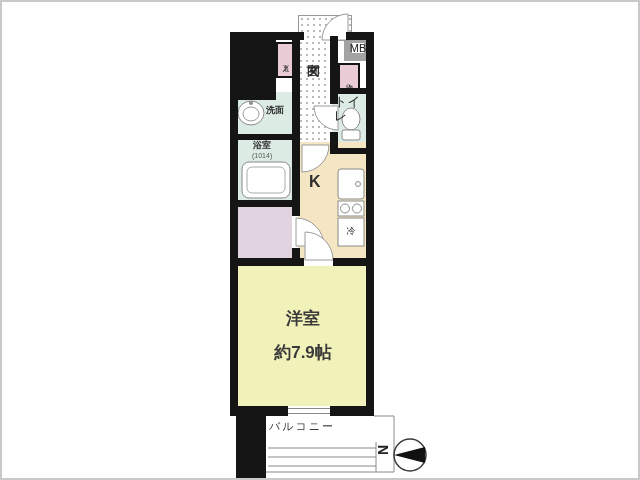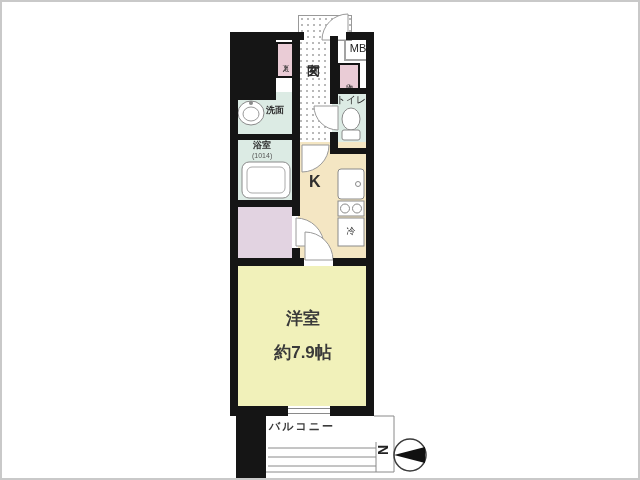"MB" .whitebox { border: 2px solid #a3a3a3 -> 8px solid #a3a3a3 }
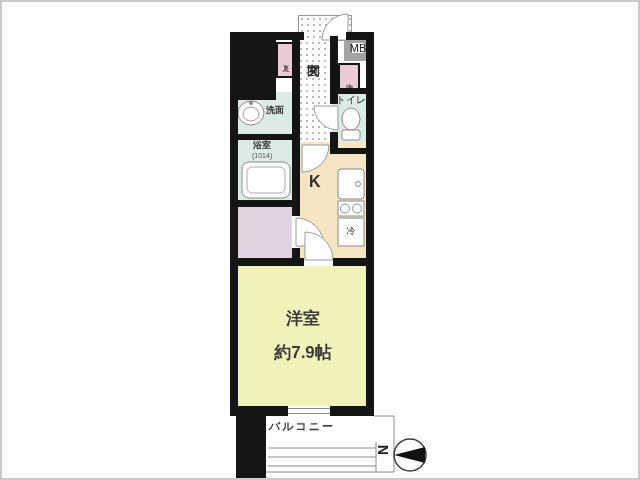"トイレ" span.abs { font-size: 10px -> 13px }
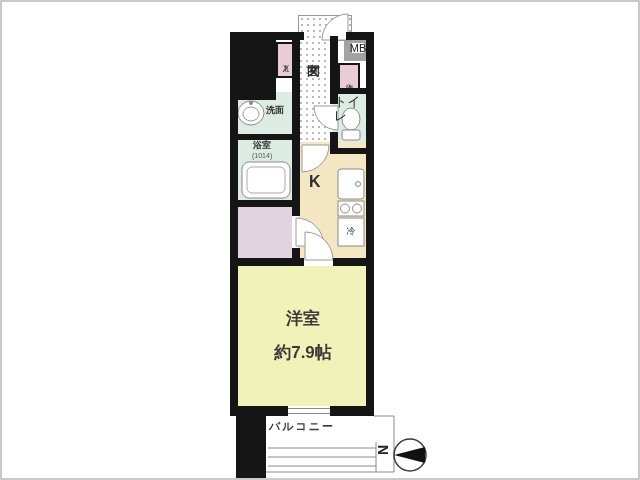"バルコニー" span.abs { font-weight: bold -> none }
